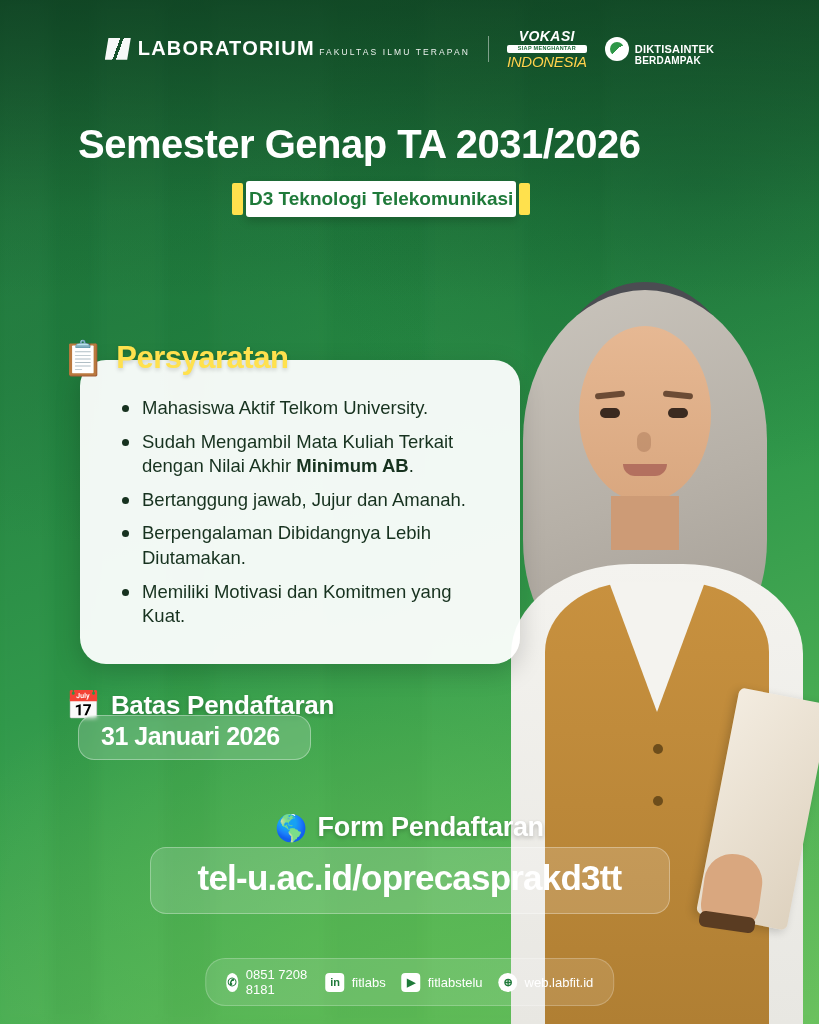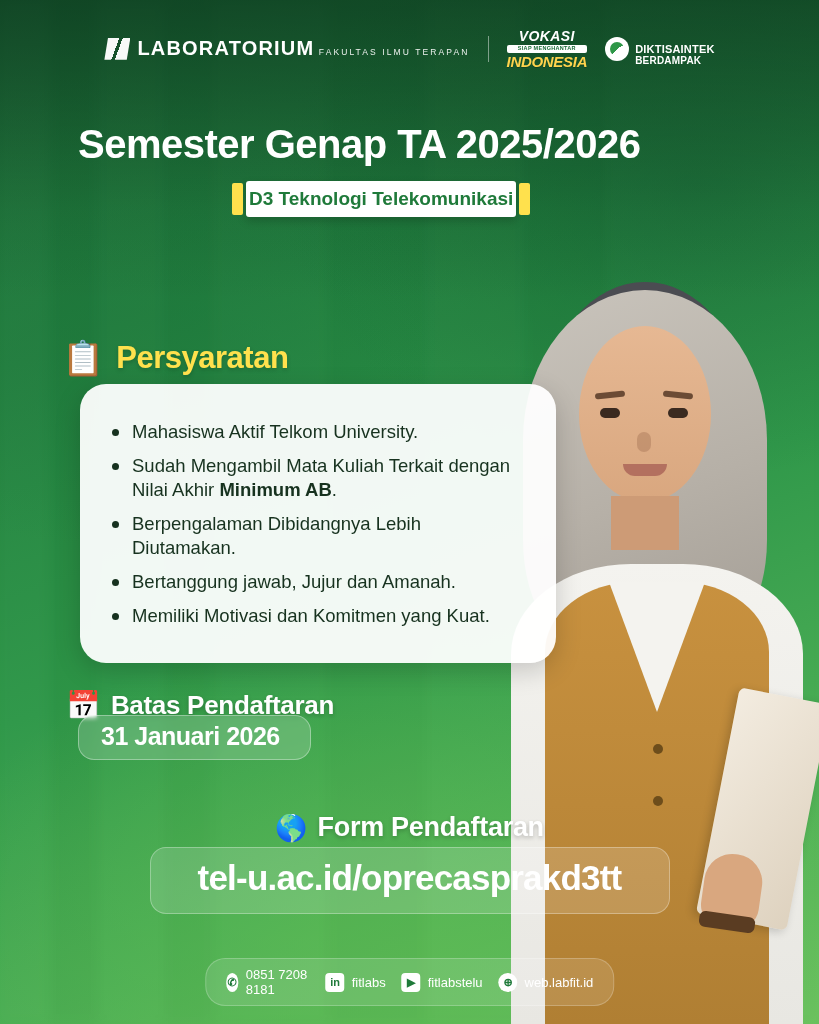"INDONESIA" .logo-vokasi .v3 { font-weight: 700 -> 400 }
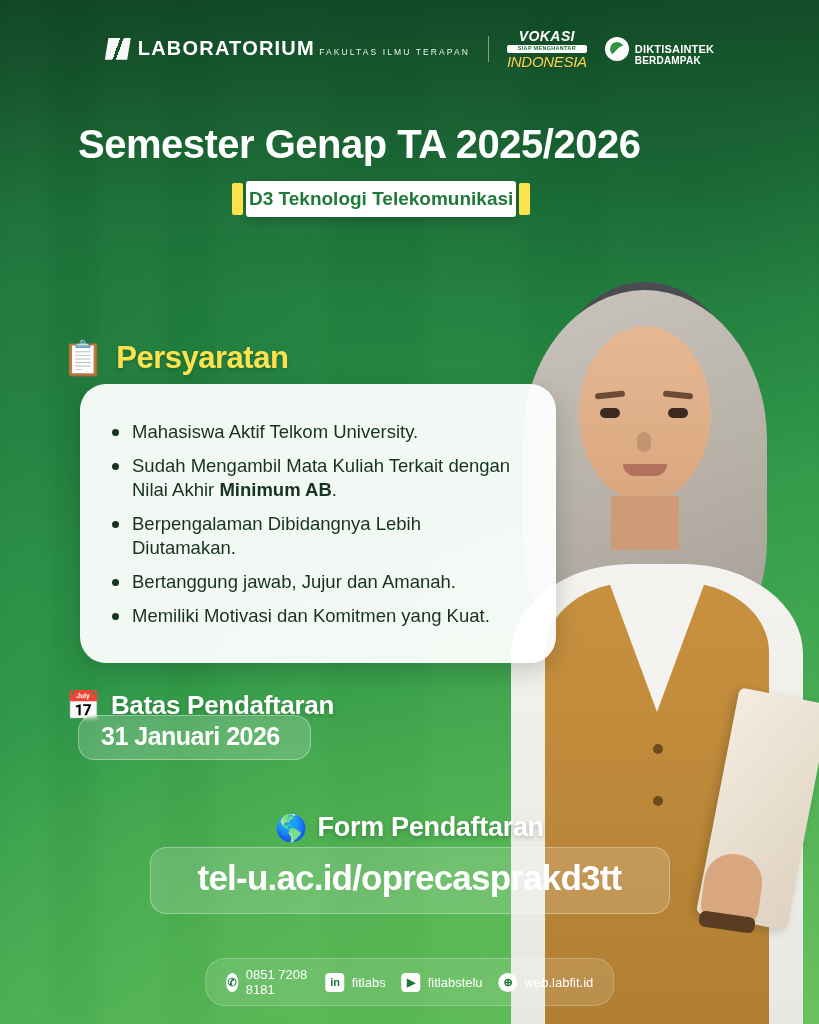"Semester Genap TA 2025/2026" div.h-row2 { text: 2025/2026 -> 2031/2026 }
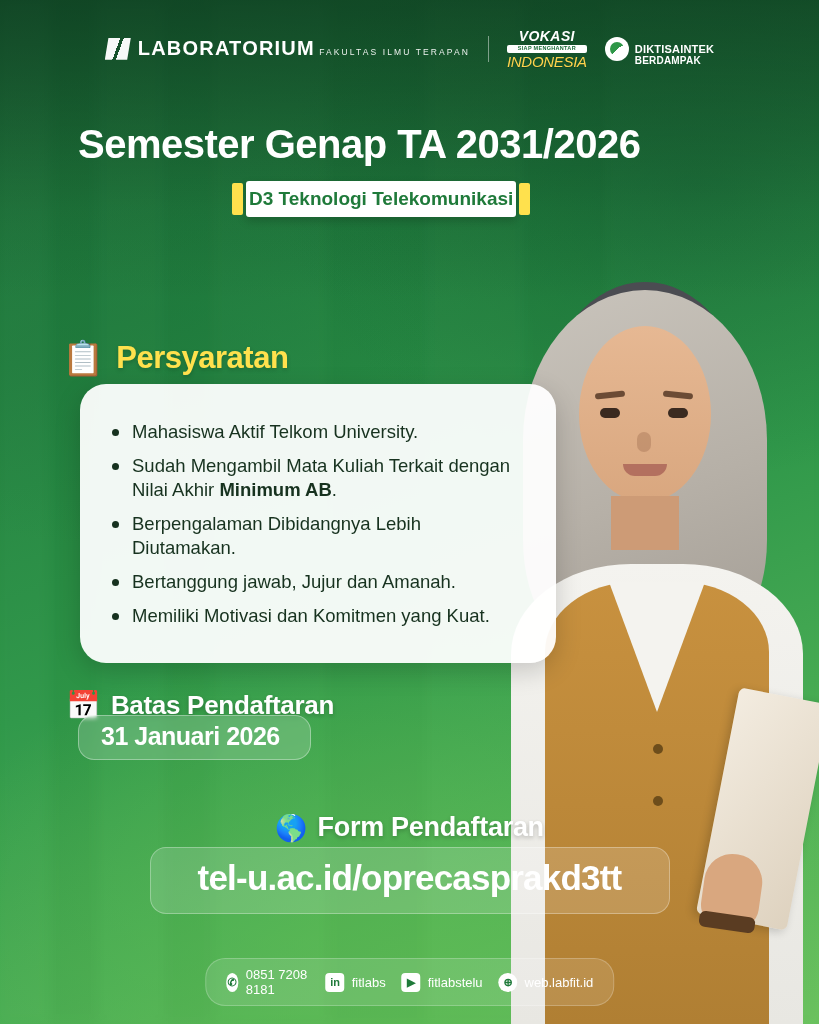"Mahasiswa Aktif Telkom University." .req-card { padding: 36px 28px 26px 30px -> 36px 28px 26px 40px; top: 384px -> 360px; width: 476px -> 440px }
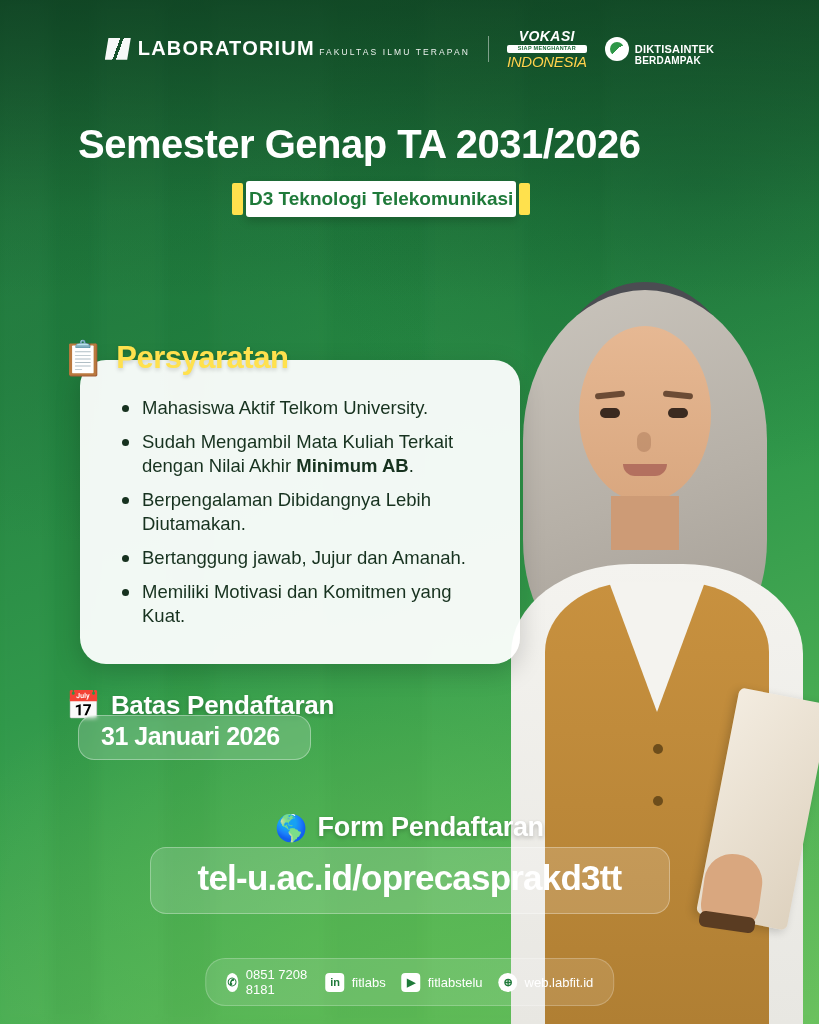"Berpengalaman Dibidangnya Lebih" li { order: before "Bertanggung jawab, Jujur dan Amanah." -> after "Bertanggung jawab, Jujur dan Amanah." }
